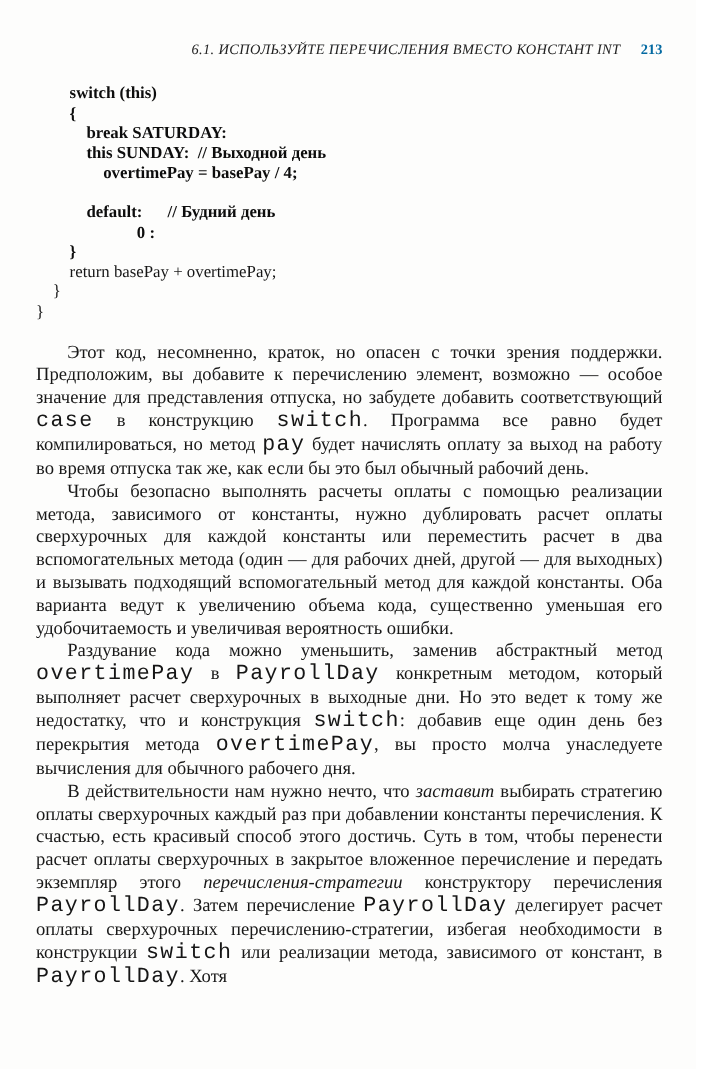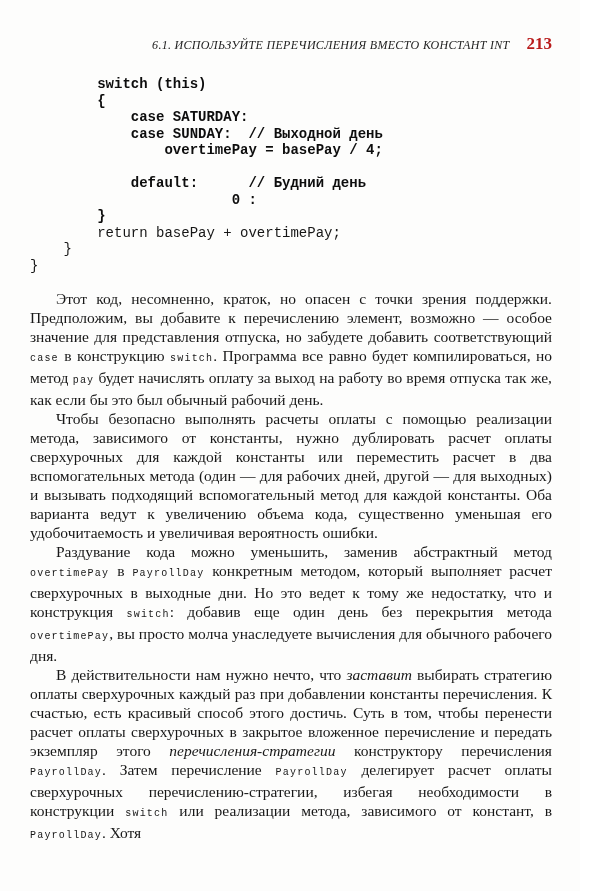"213" .rh-page { color: #b91c1c -> #0369a1; font-size: 17px -> 12px }
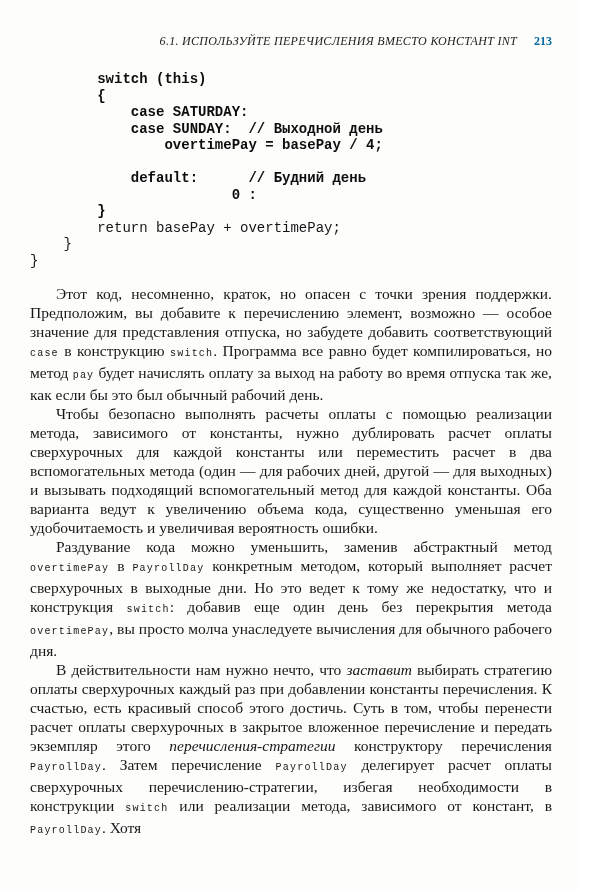"switch (this)" .code { font-family: Liberation Mono, monospace -> Liberation Serif, serif }
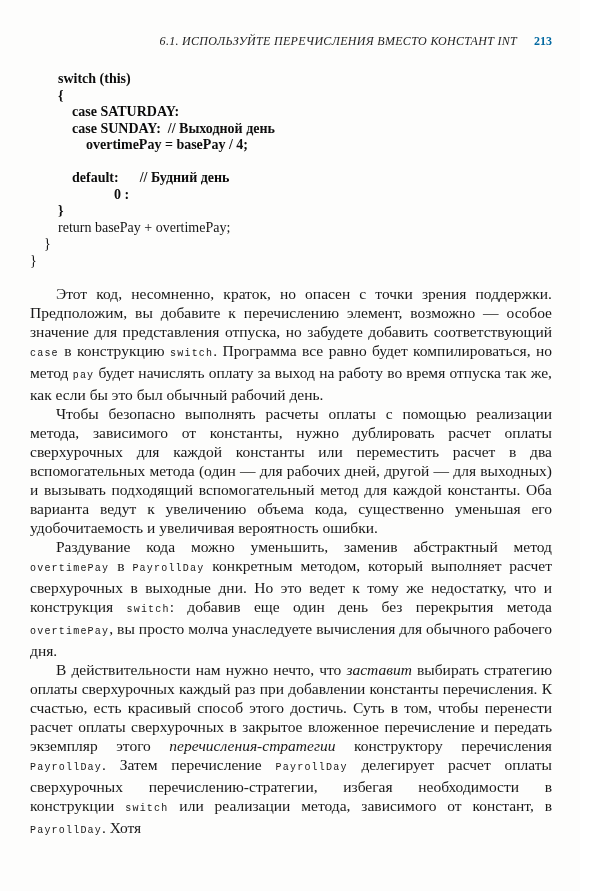"case SATURDAY:" div.code-line { text: case -> break }
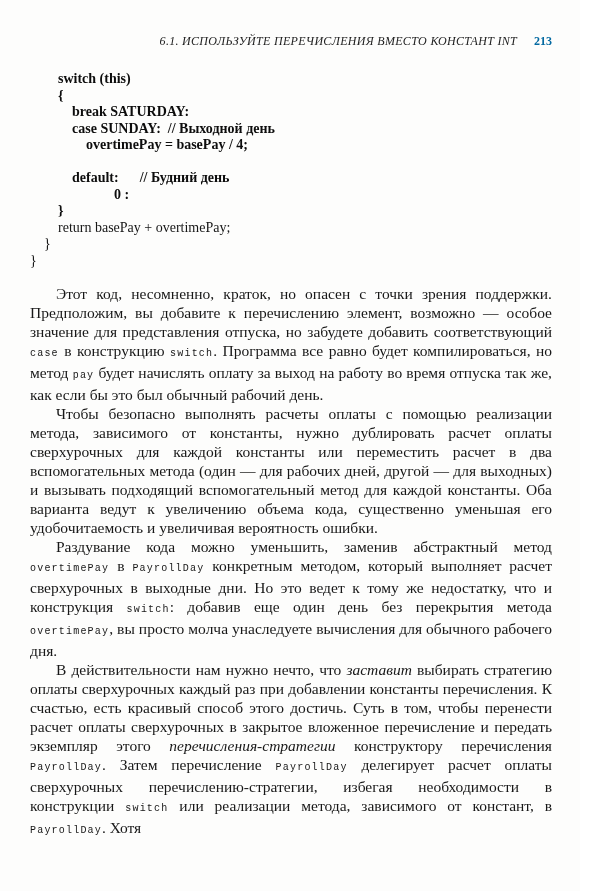"case SUNDAY: // Выходной день" div.code-line { text: case -> this }
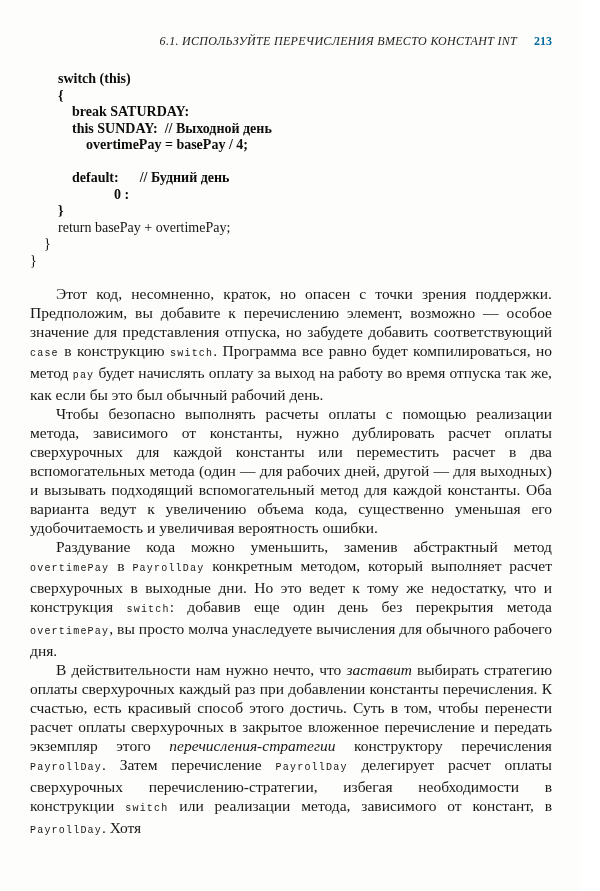"case" .body-text .mono { font-size: 10px -> 18px }
